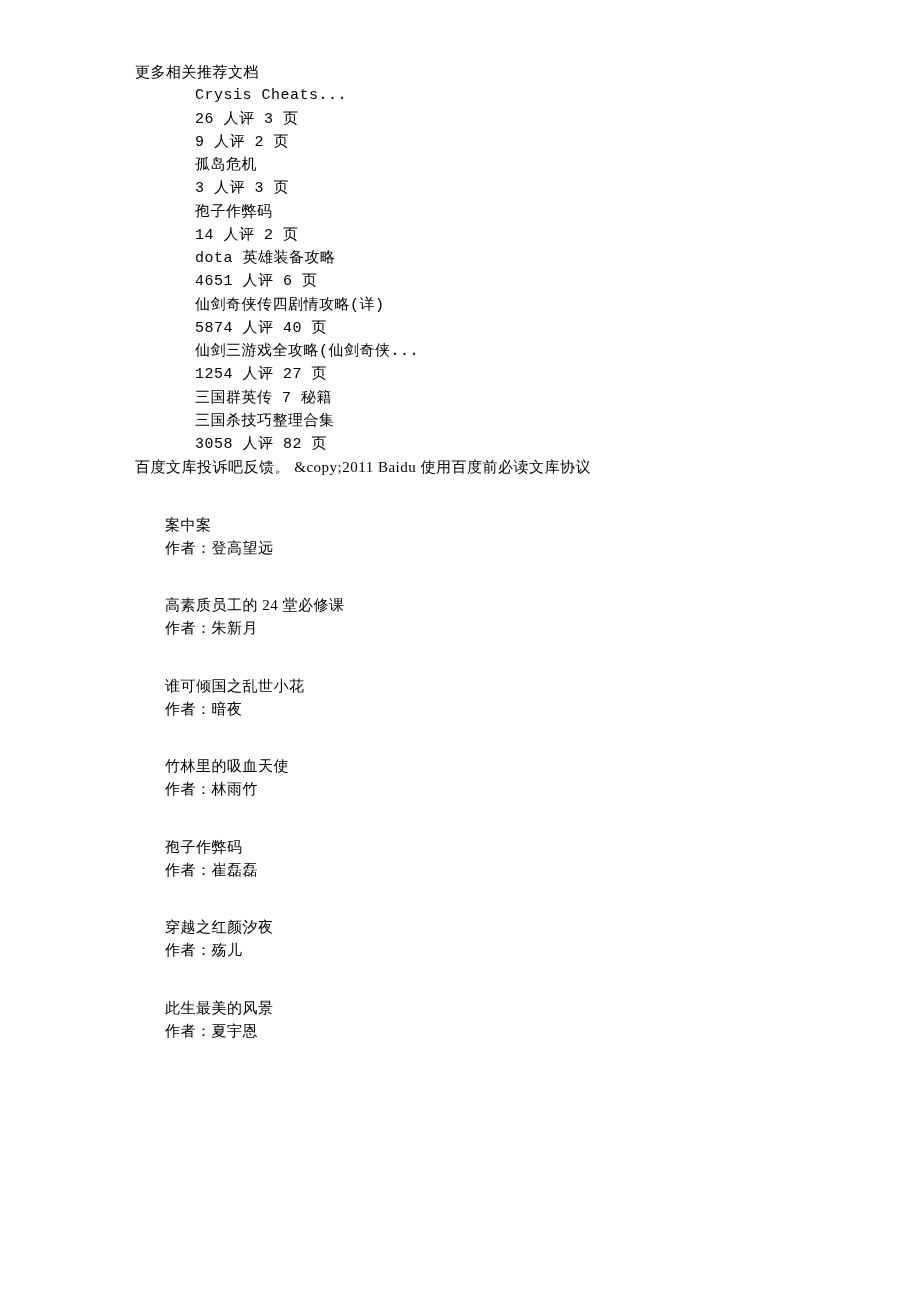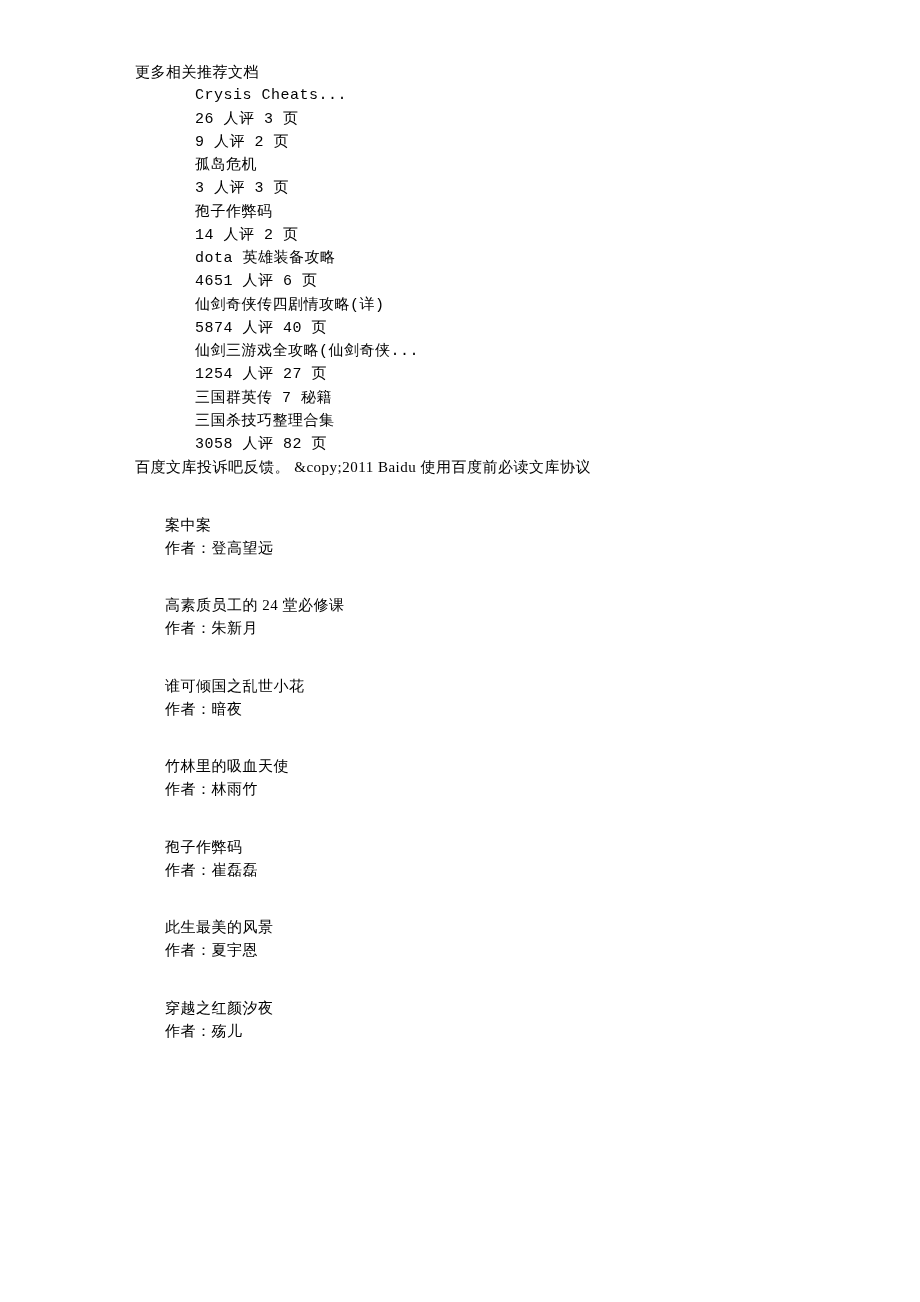"此生最美的风景" div.book-block { order: before "穿越之红颜汐夜" -> after "穿越之红颜汐夜" }
